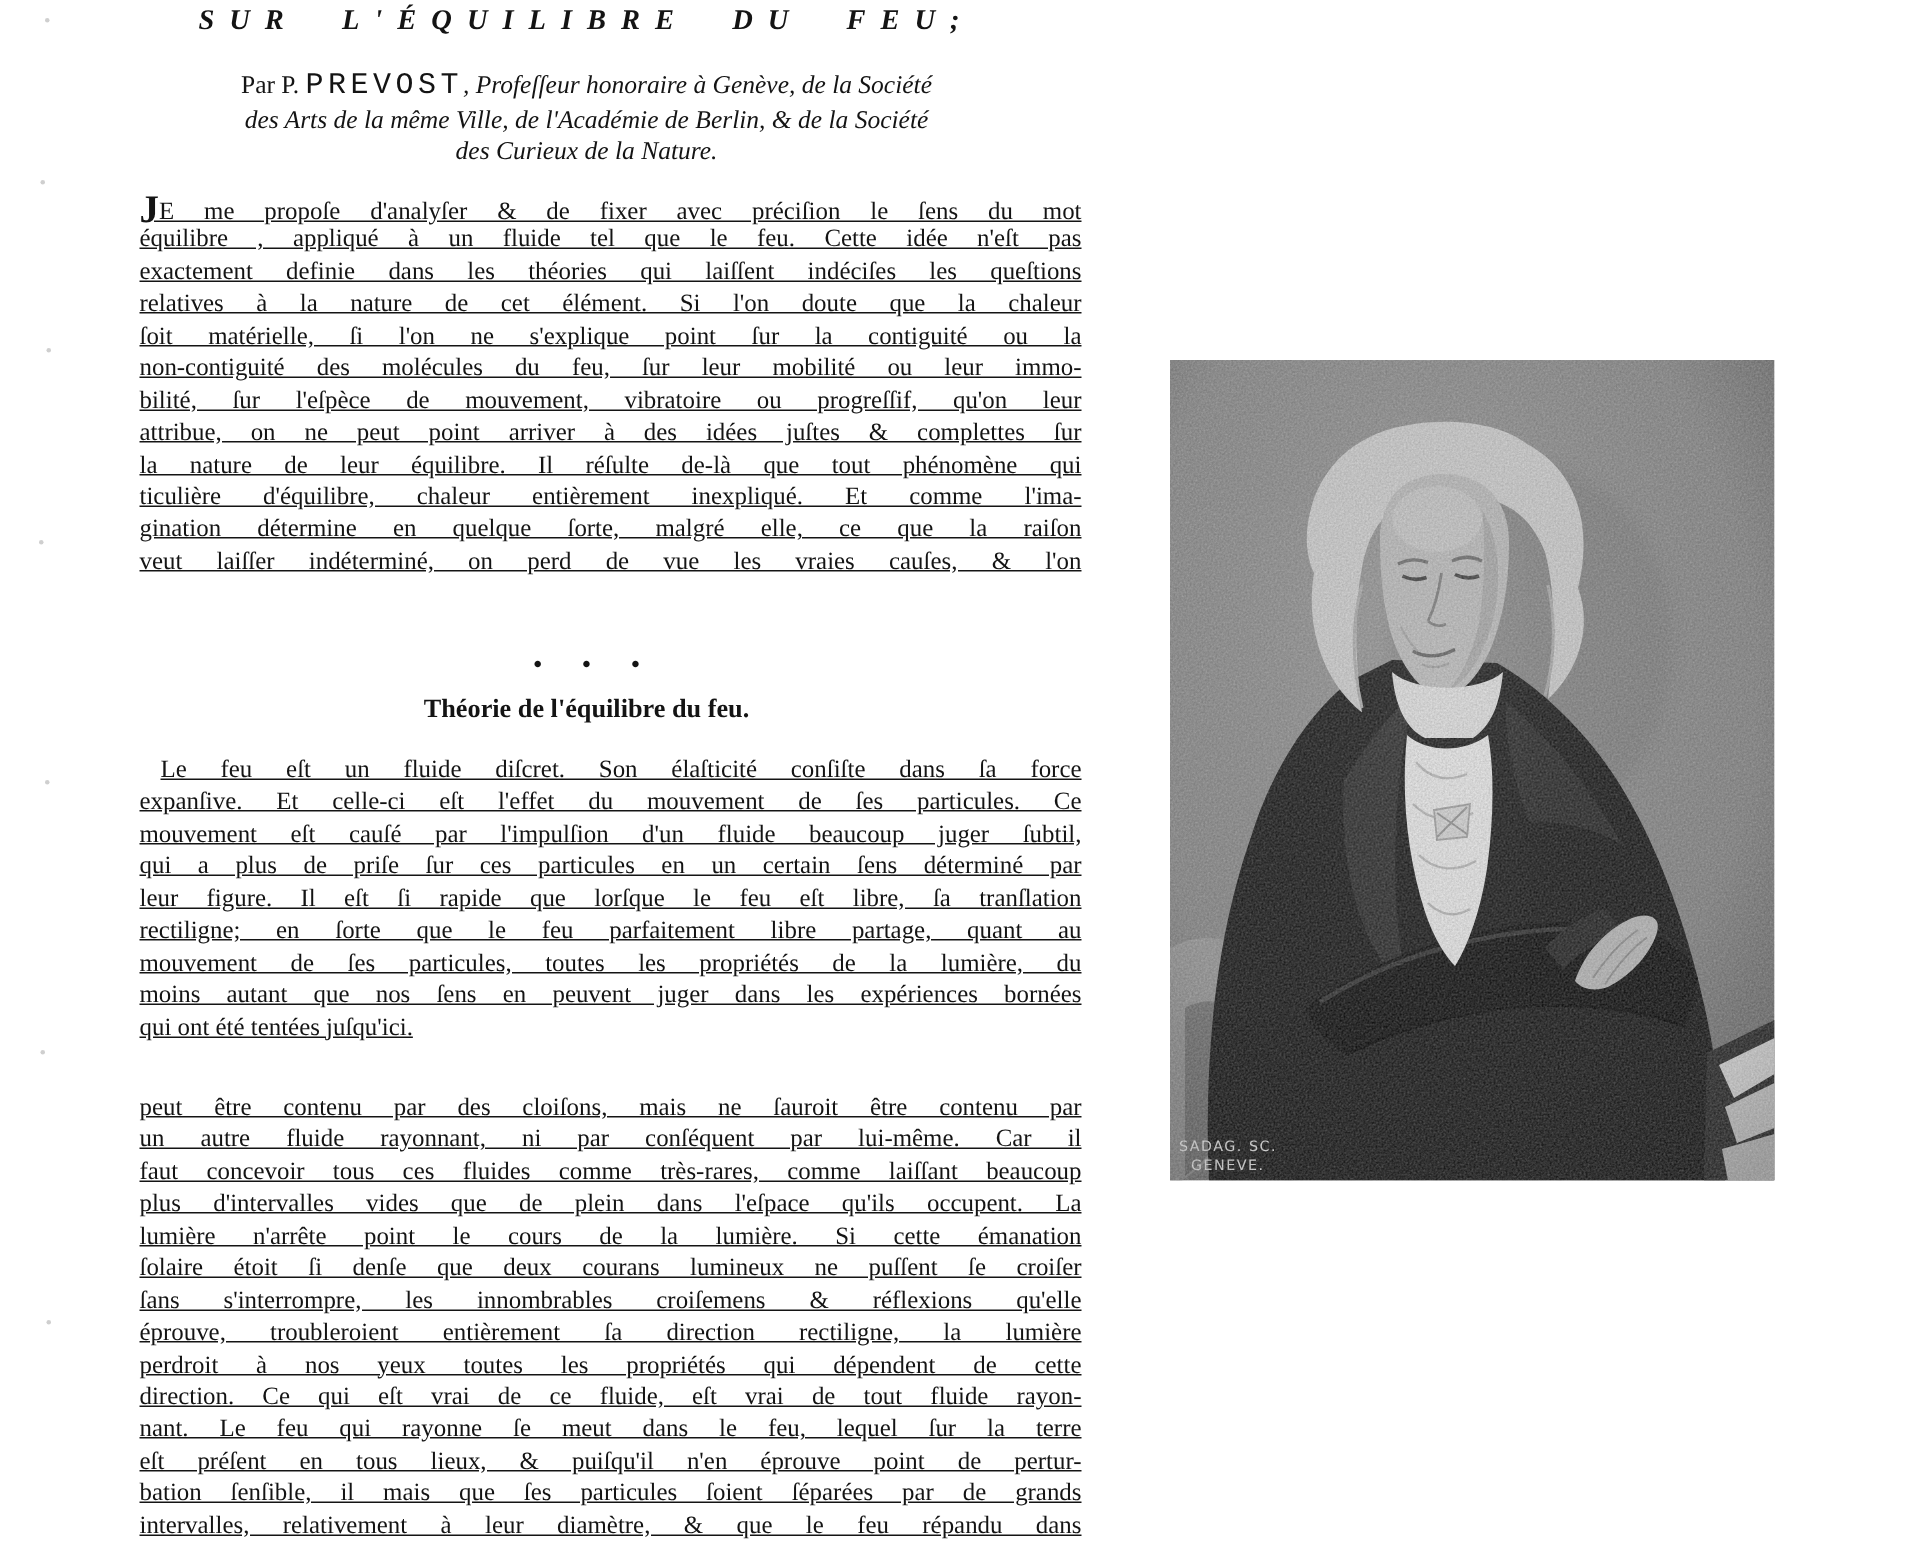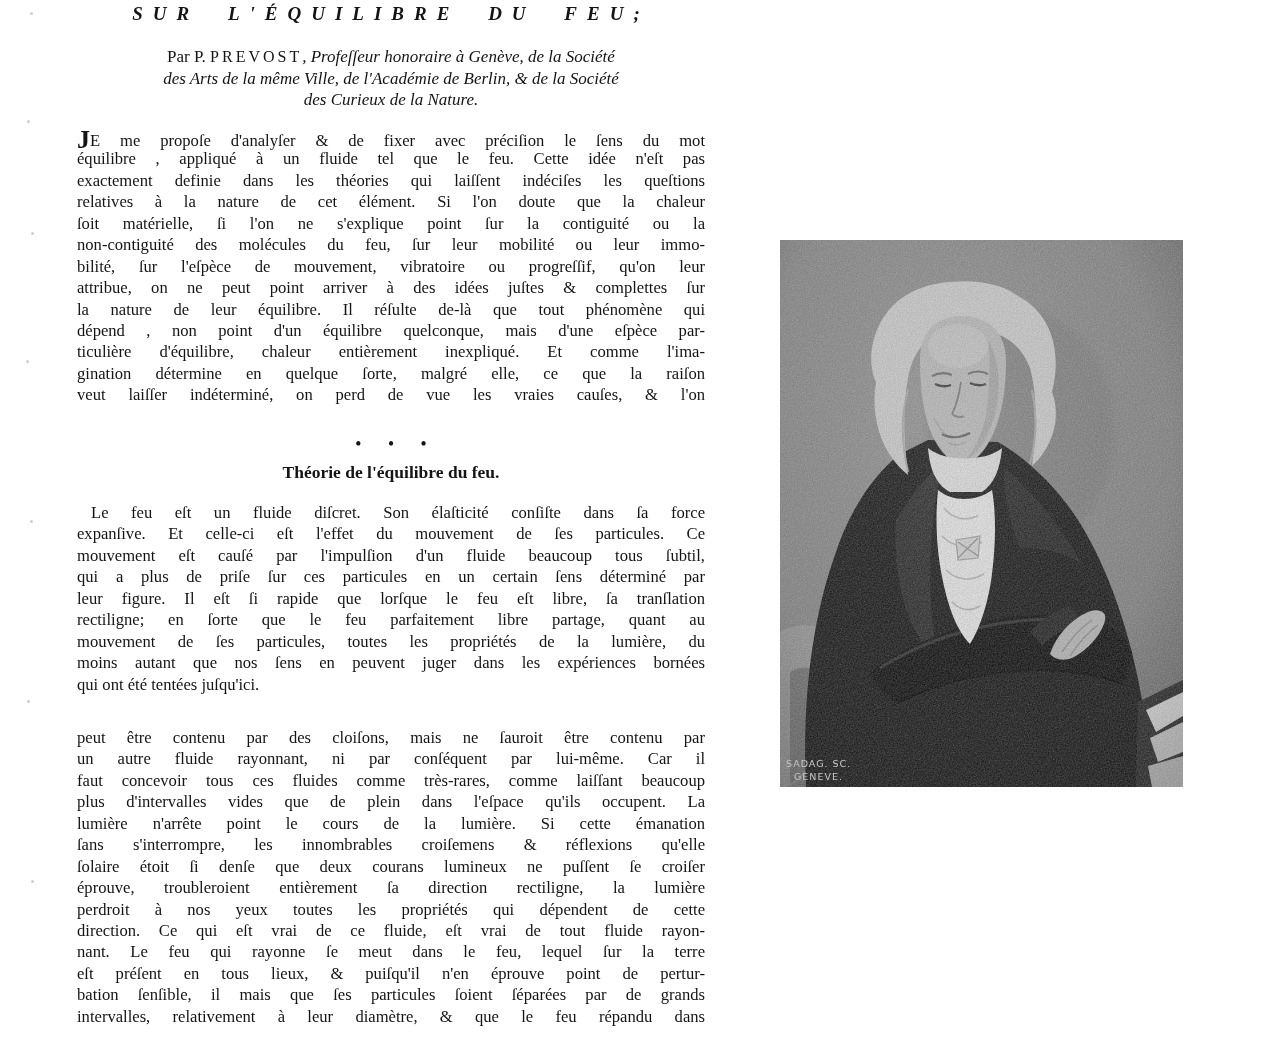"PREVOST" .byline .caps { font-family: none -> Liberation Mono, monospace; font-size: 16px -> 20px }
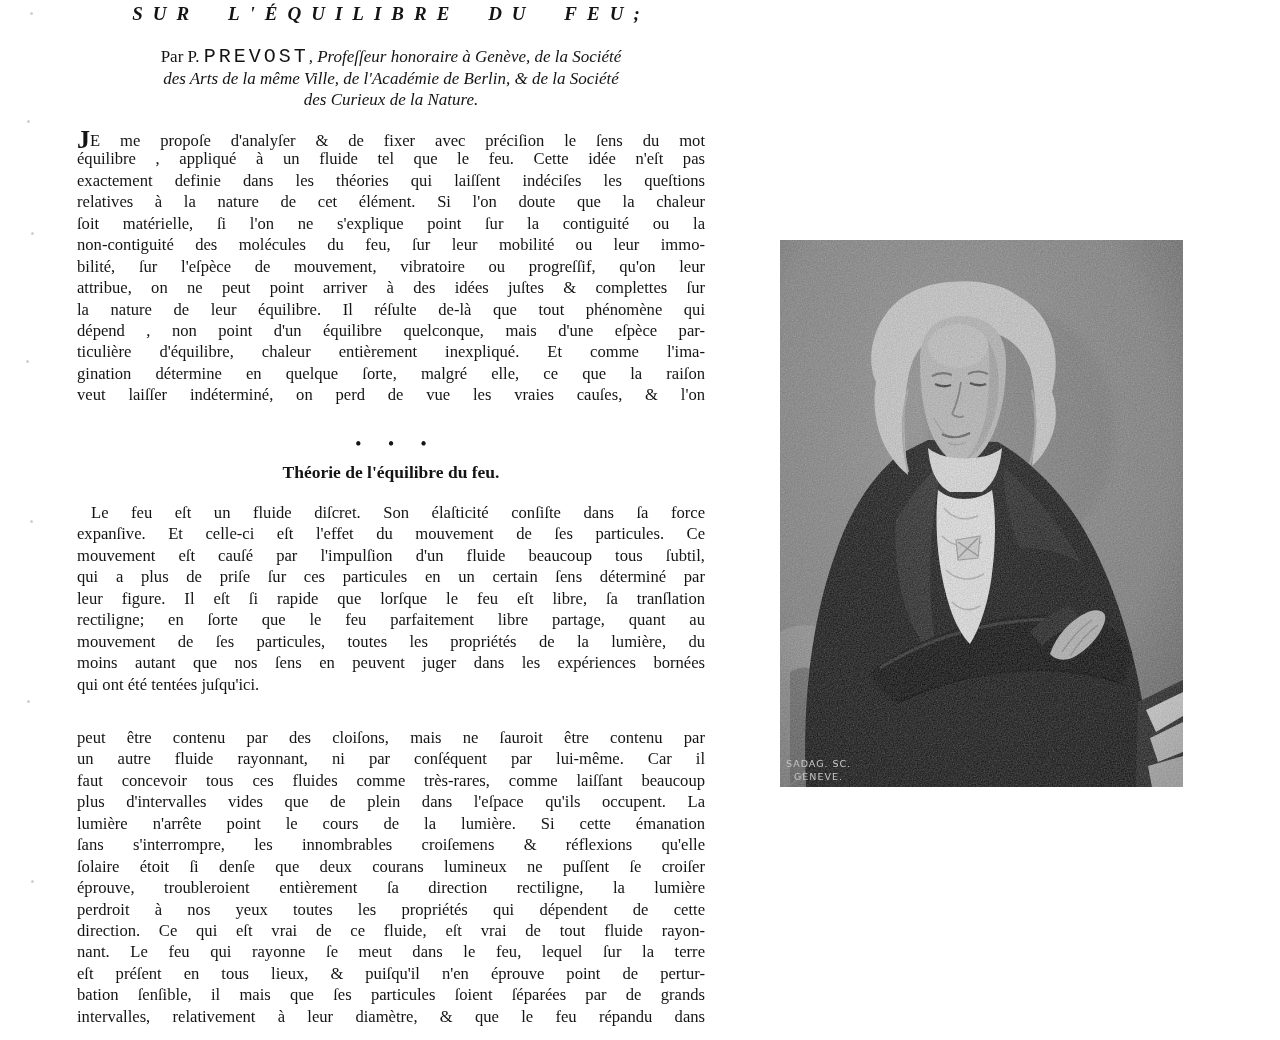"JE me propoſe d'analyſer &" .para { left: 0 -> 16px; text-decoration: none -> underline }
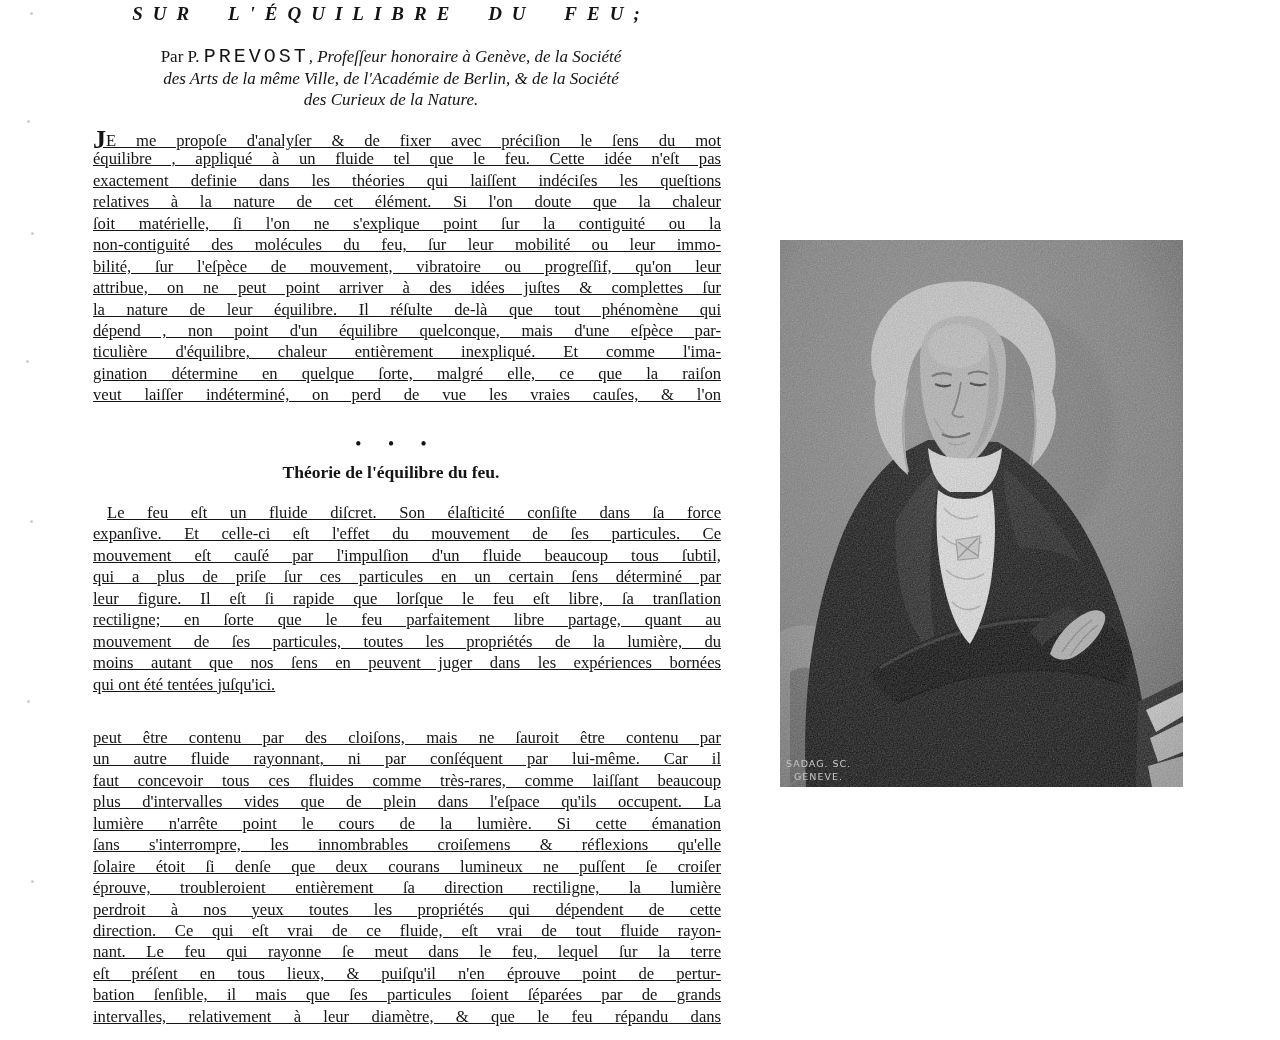"dépend , non point d'un" div.line { html: <div>dépend , non point d'un équilibre quelconque, mais d'une eſpèce par-</div> -> none }
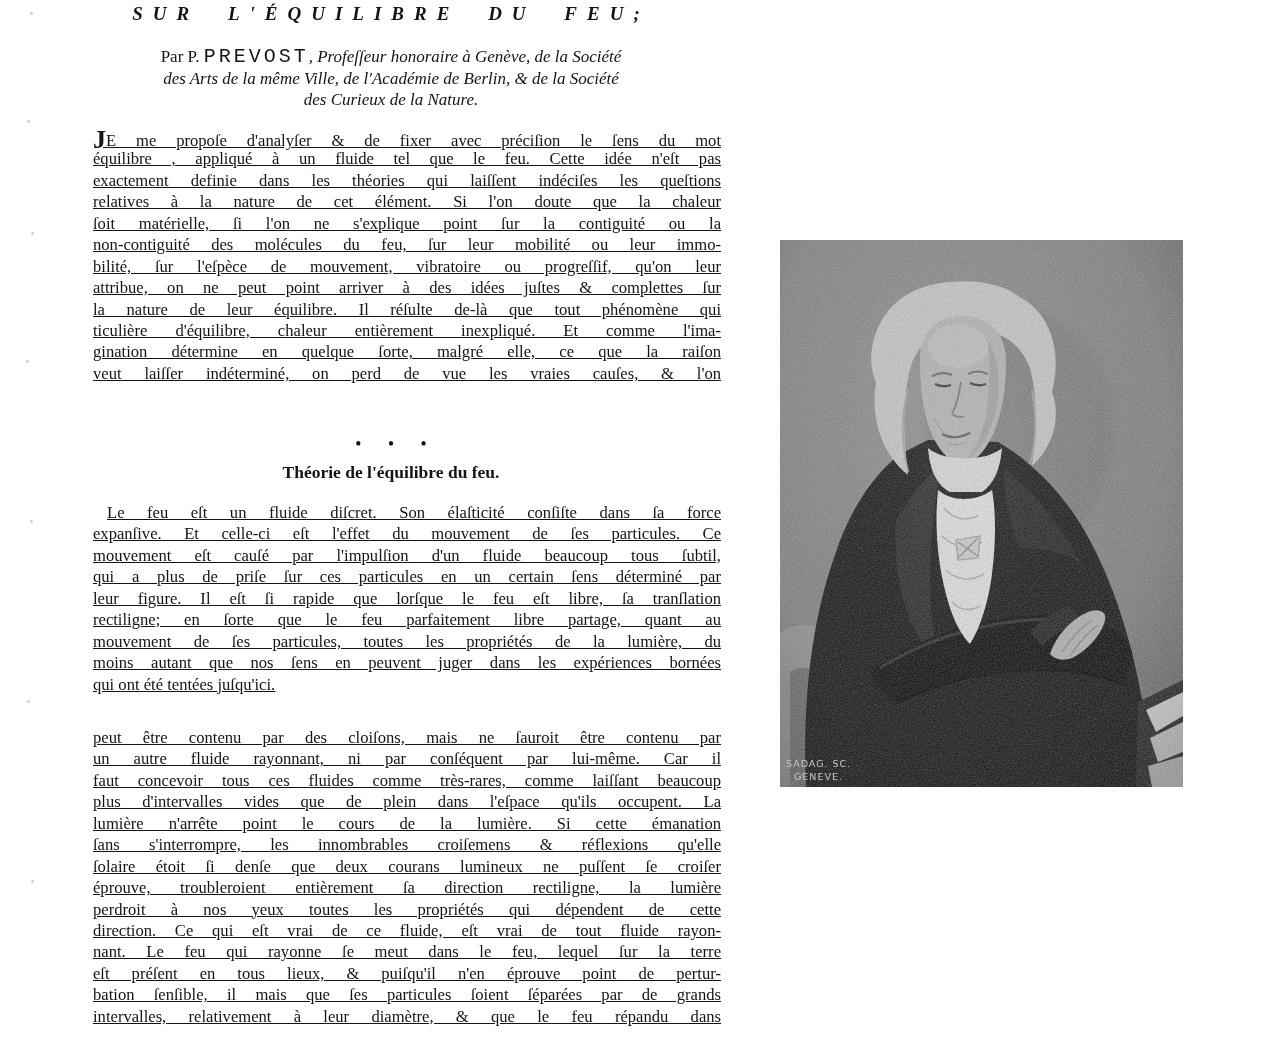"mouvement eſt cauſé par l'impulſion" div.line { text: tous -> juger }
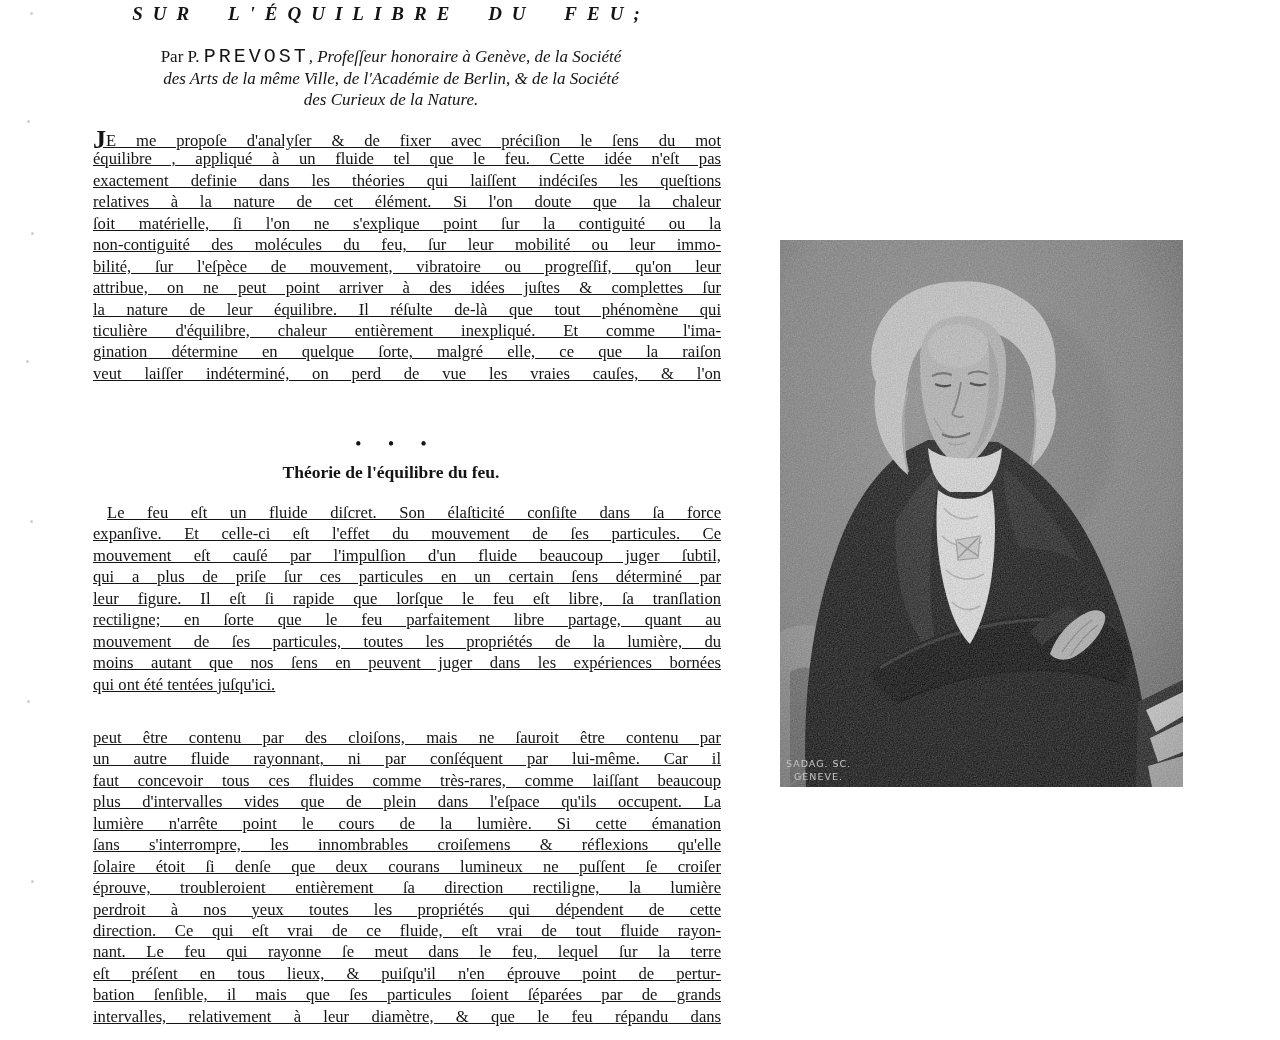"ſans s'interrompre, les innombrables" div.line { order: before "ſolaire étoit ſi denſe que" -> after "ſolaire étoit ſi denſe que" }
